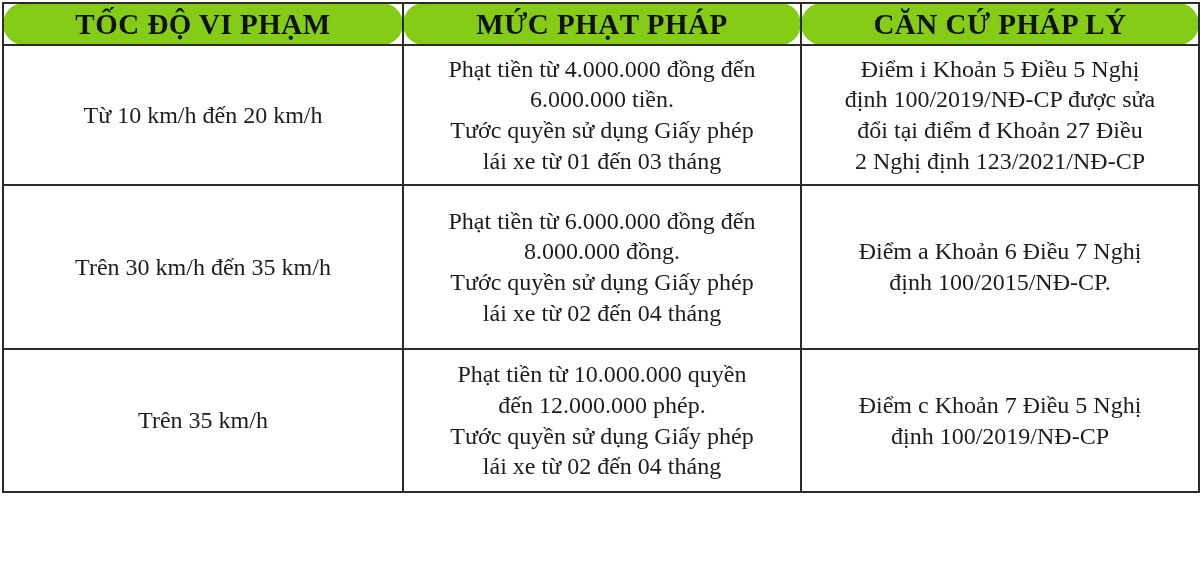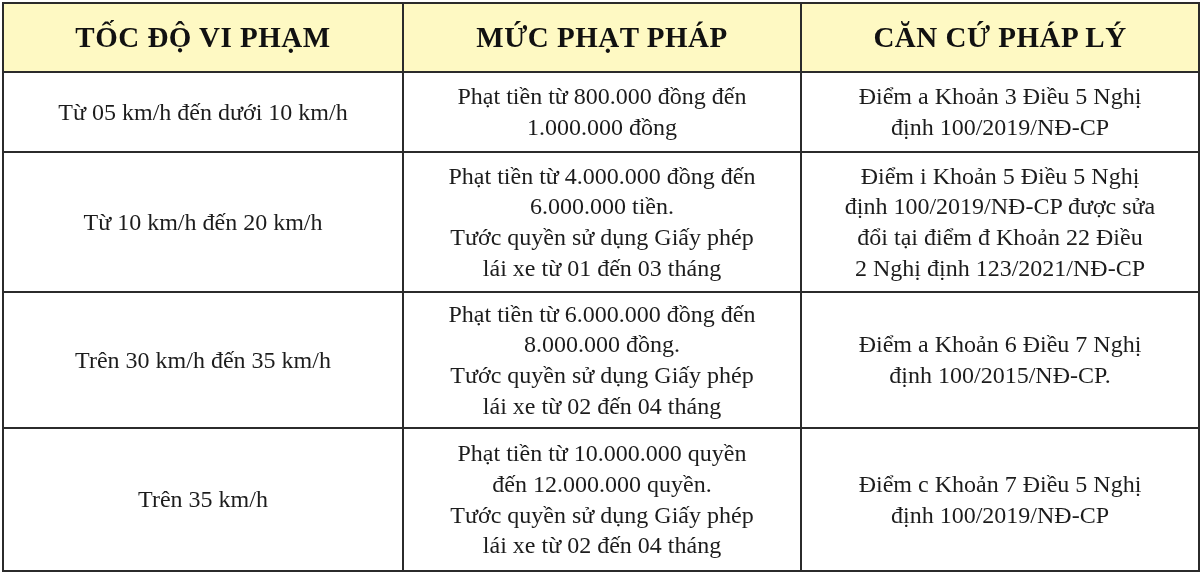"TỐC ĐỘ VI PHẠM" thead th { background: #fef9c3 -> #84cc16; border-radius: none -> 21px; height: 69px -> 42px }
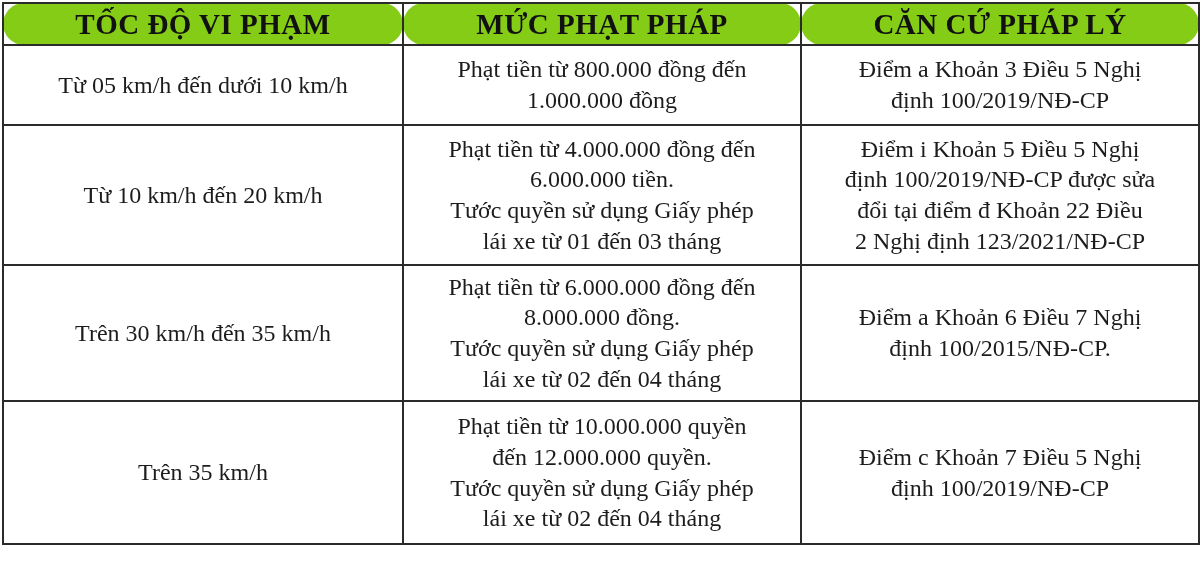"Từ 05 km/h đến dưới" tr.r1 { html: <tr> <td>Từ 05 km/h đến dưới 10 km/h</td> <td> <span>Phạt tiền từ 800.000 đồng đến</span> <span>1.000.000 đồng</span> </td> <td> <span>Điểm a Khoản 3 Điều 5 Nghị</span> <span>định 100/2019/NĐ-CP</span> </td> </tr> -> none }
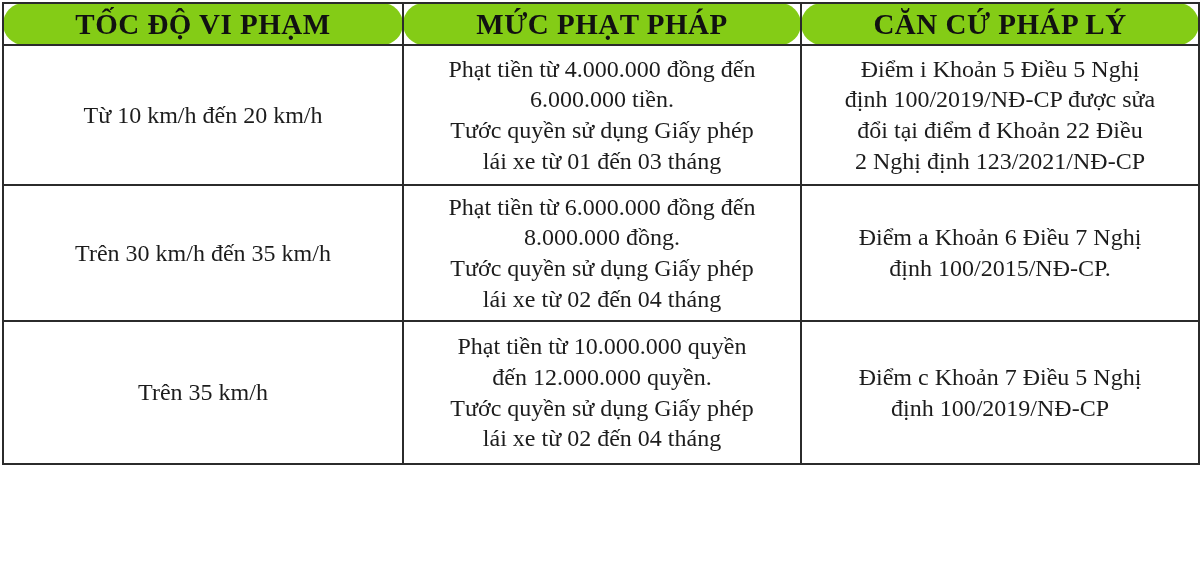"đổi tại điểm đ Khoản" span { text: 22 -> 27 }
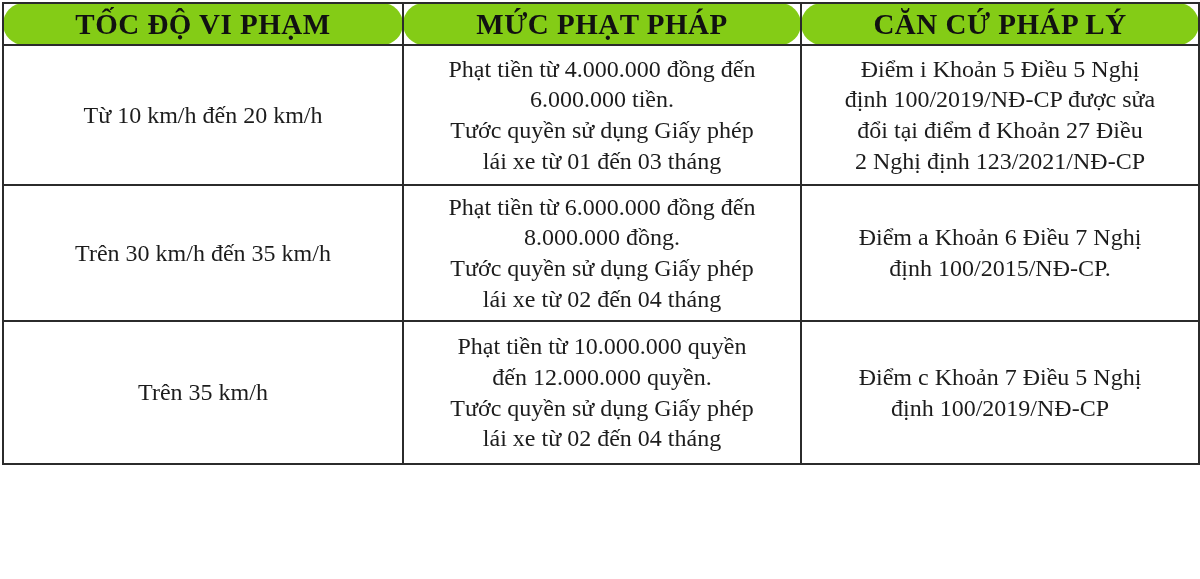"Phạt tiền từ 6.000.000 đồng" tbody tr.r3 td { height: 136px -> 164px }
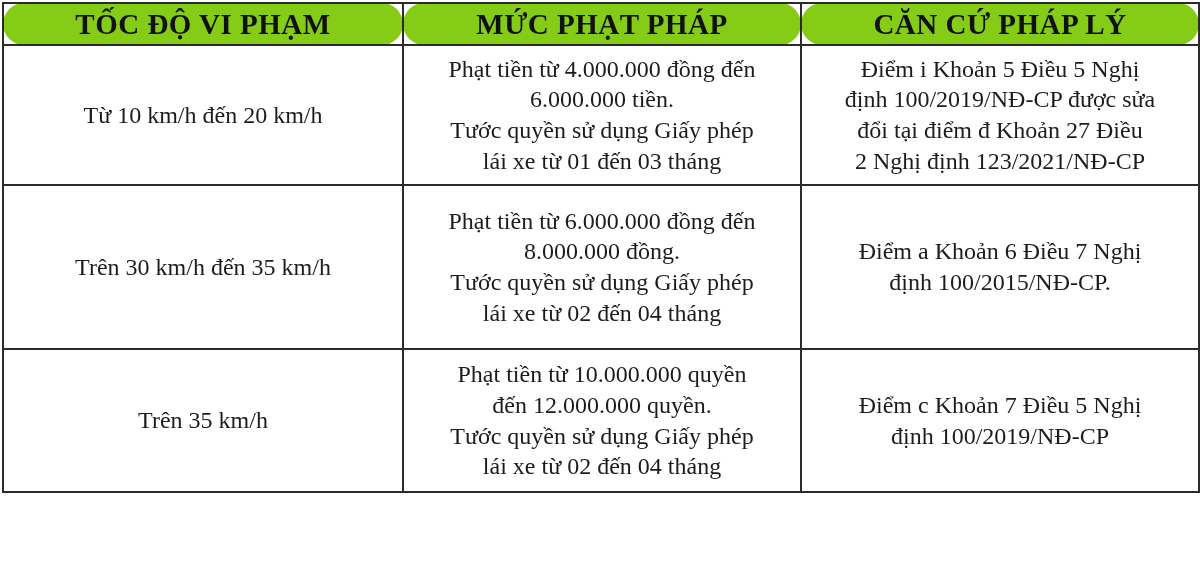"đến 12.000.000 quyền." span { text: quyền -> phép }
